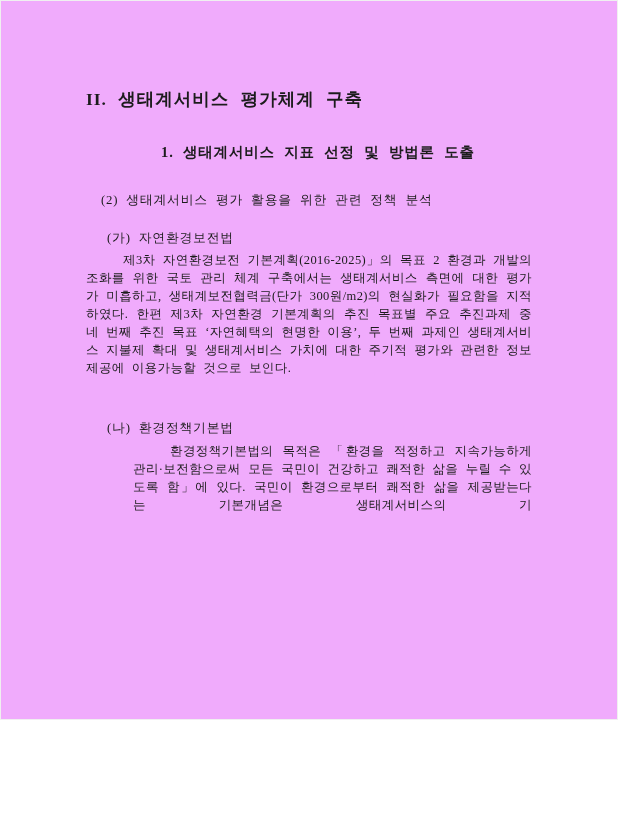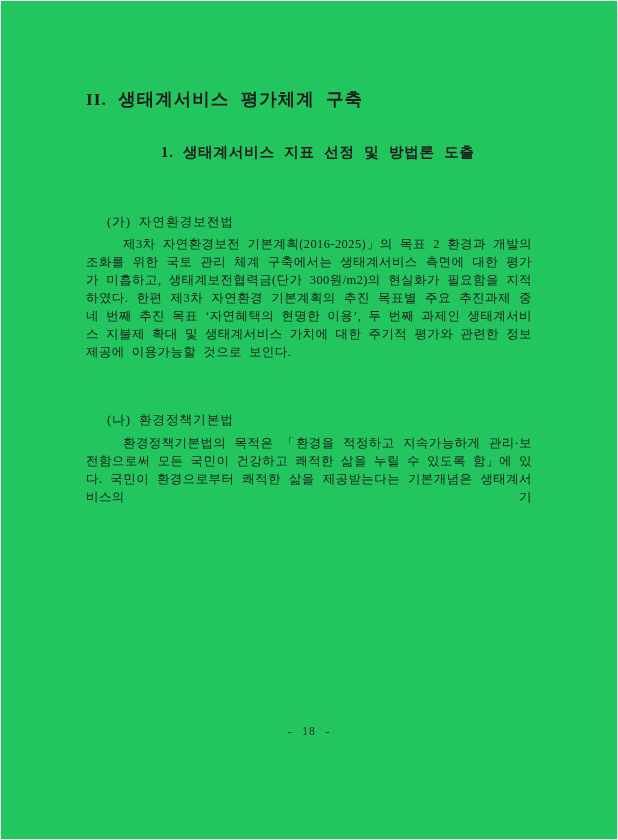"II. 생태계서비스 평가체계 구축" .page { background: #22c55e -> #f0abfc; height: 840px -> 720px }
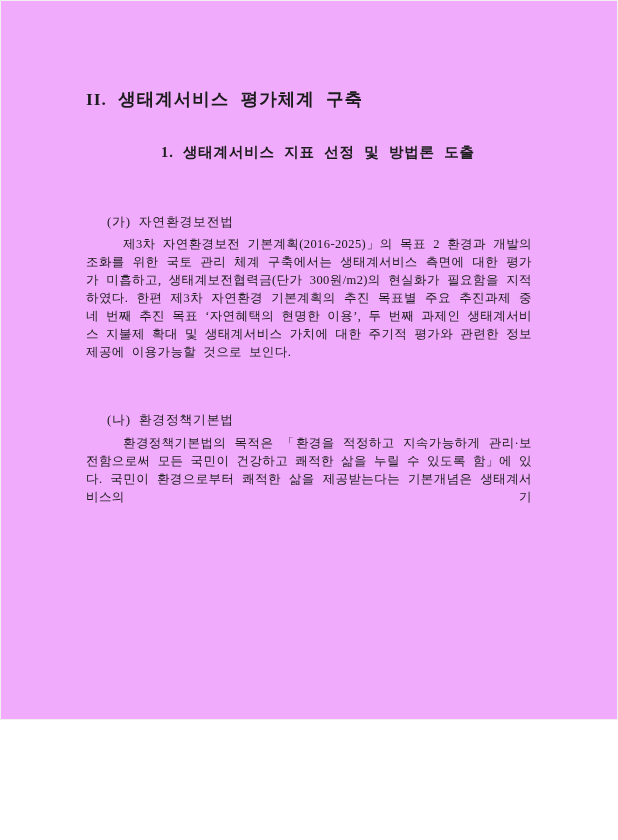"(2) 생태계서비스 평가 활용을 위한" div.clause-heading { html: none -> <div>(2) 생태계서비스 평가 활용을 위한 관련 정책 분석</div> }
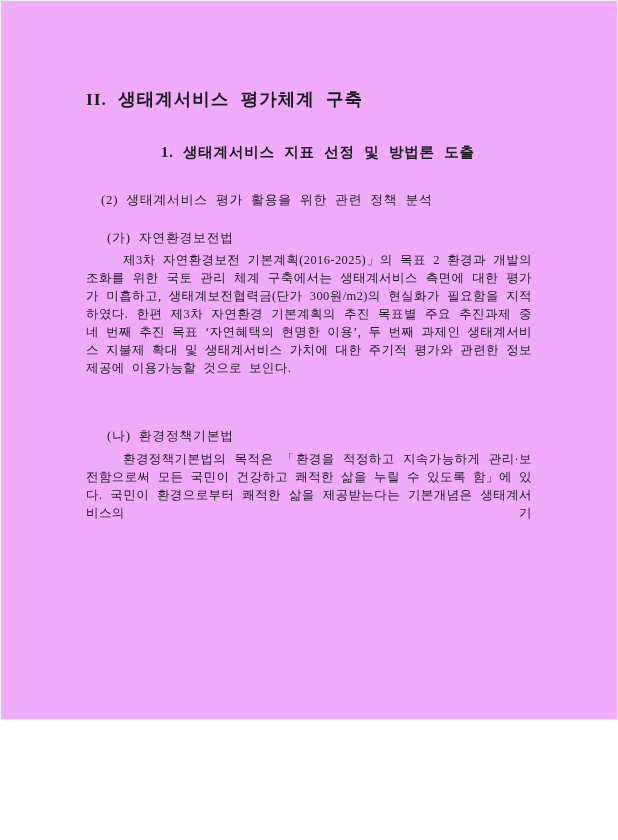"(나) 환경정책기본법" div.clause-sub-heading { margin-top: 8px -> 0 }
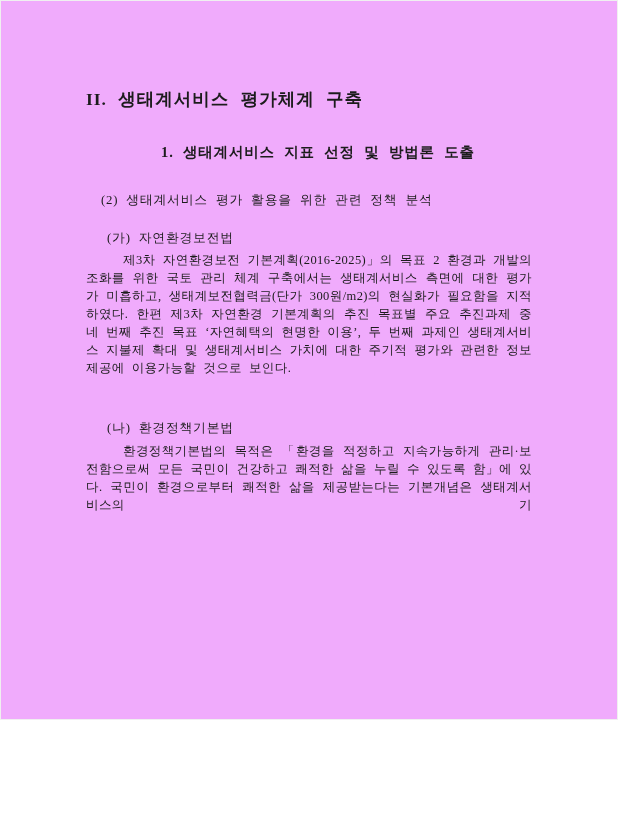"환경정책기본법의 목적은 「환경을 적정하고 지속가능하게" .para.cutoff { margin-left: none -> 47px }
